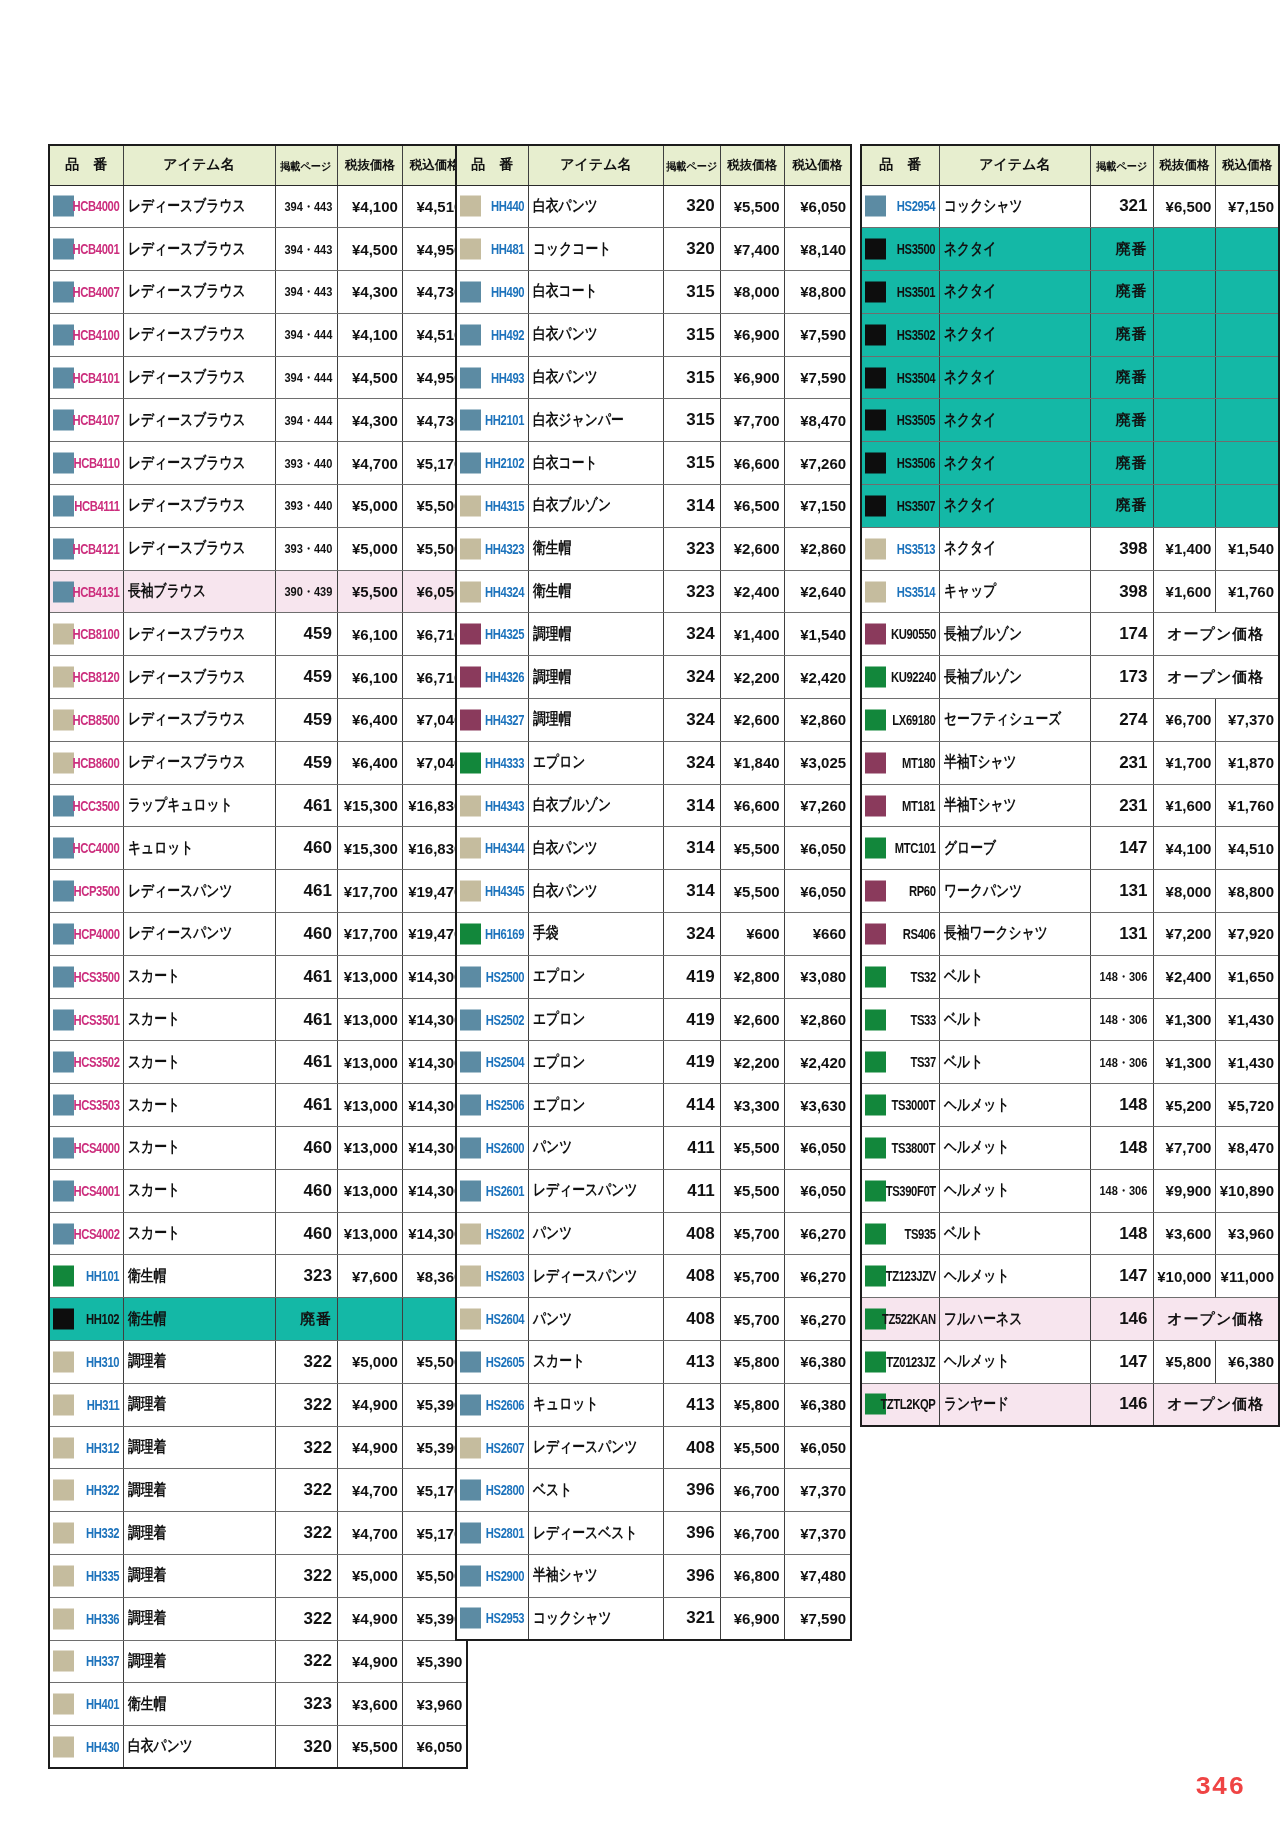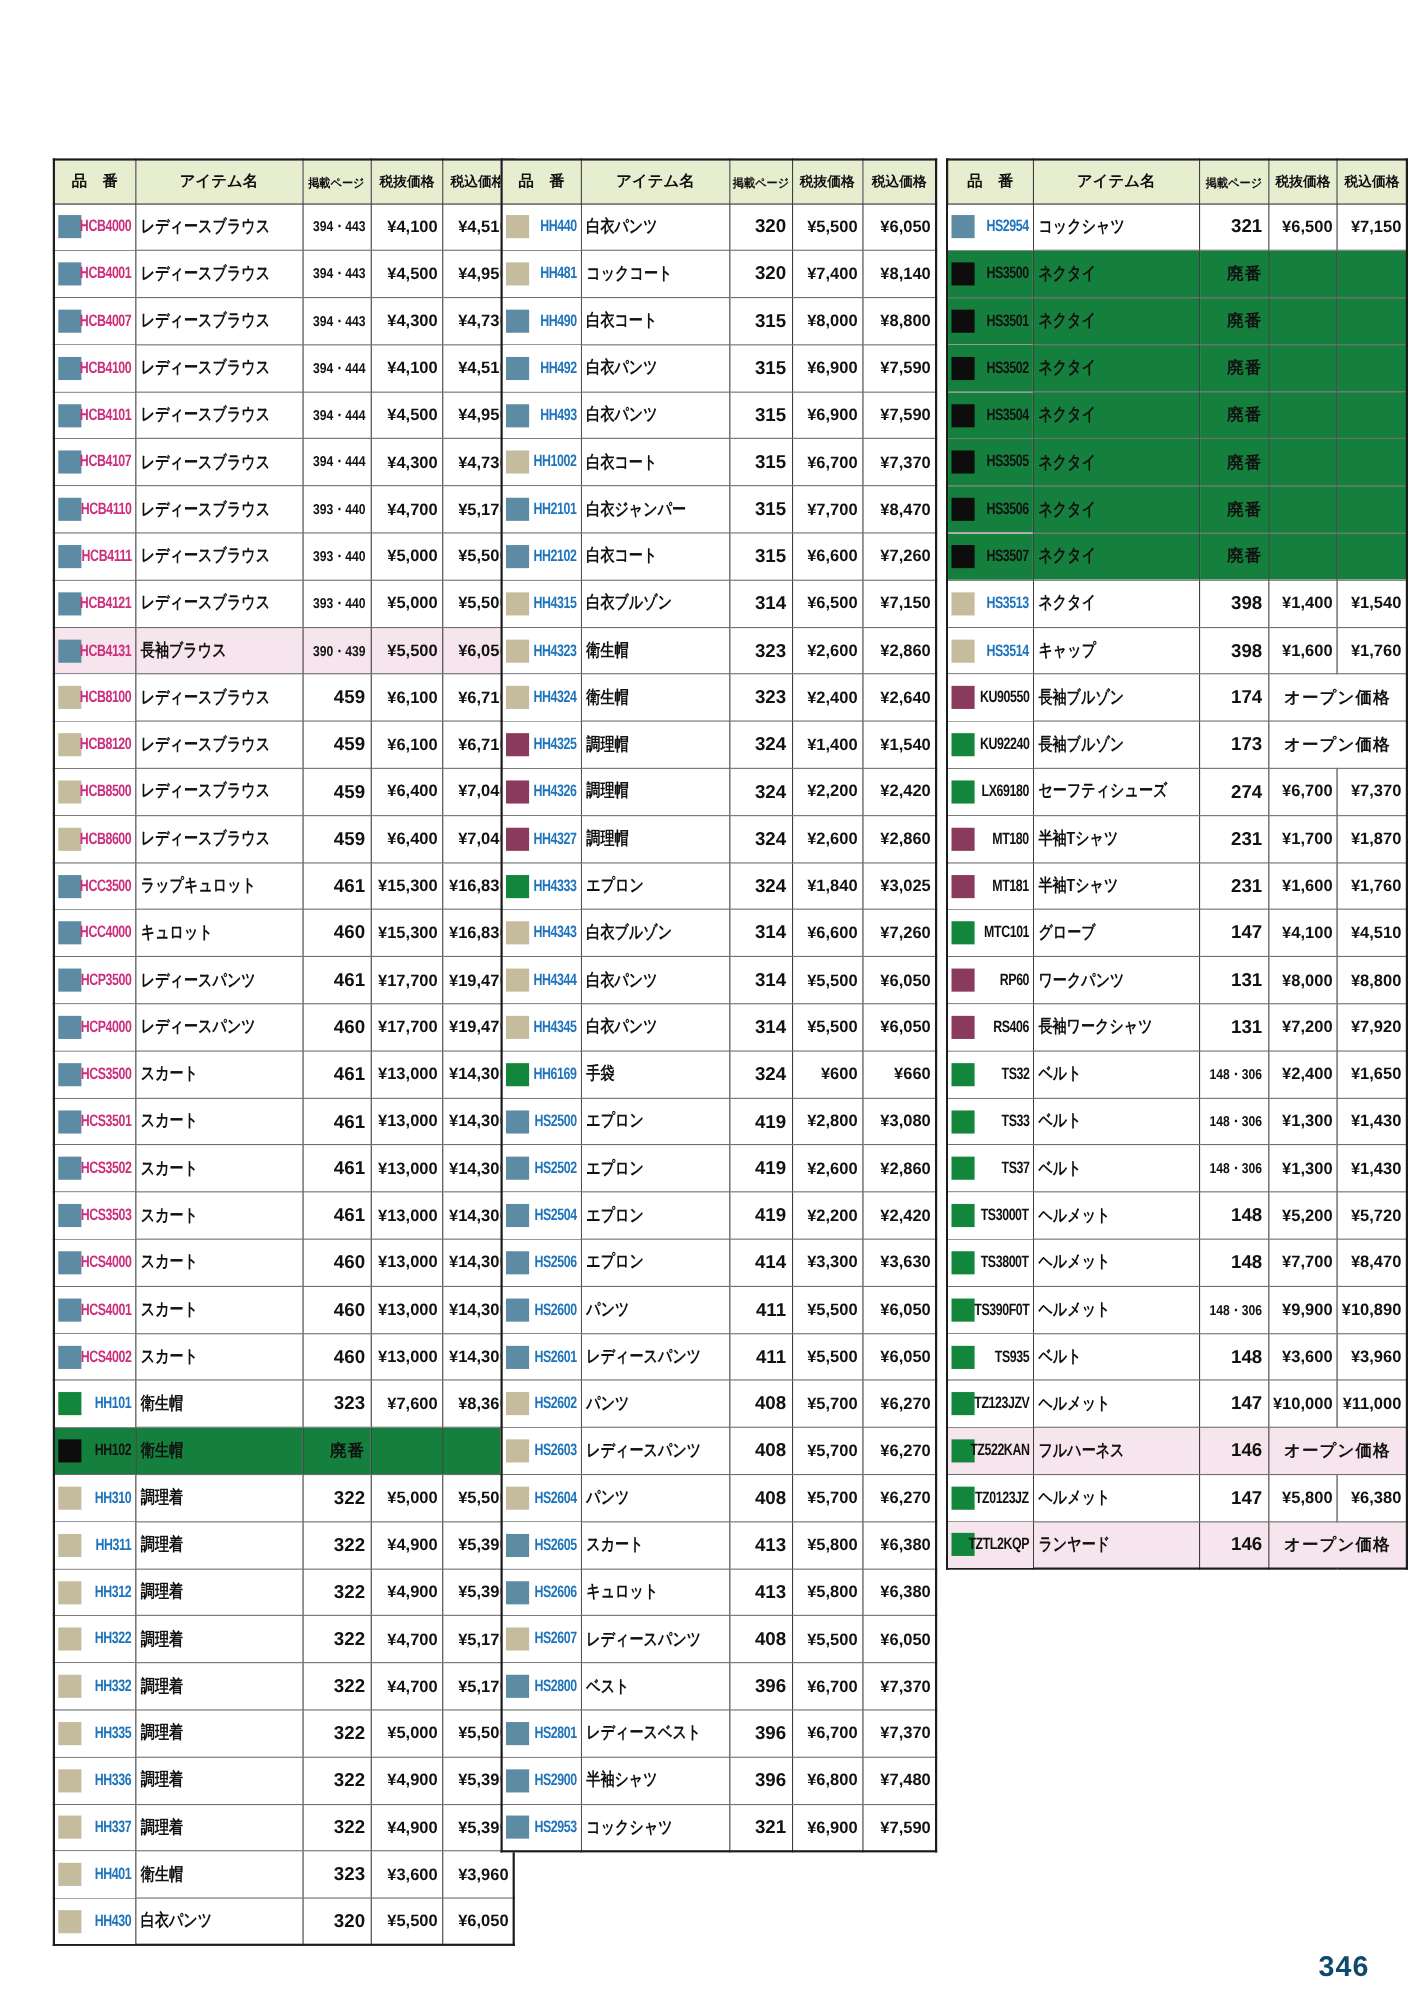"HS3500" tr.row-disc td { background: #15803d -> #14b8a6 }
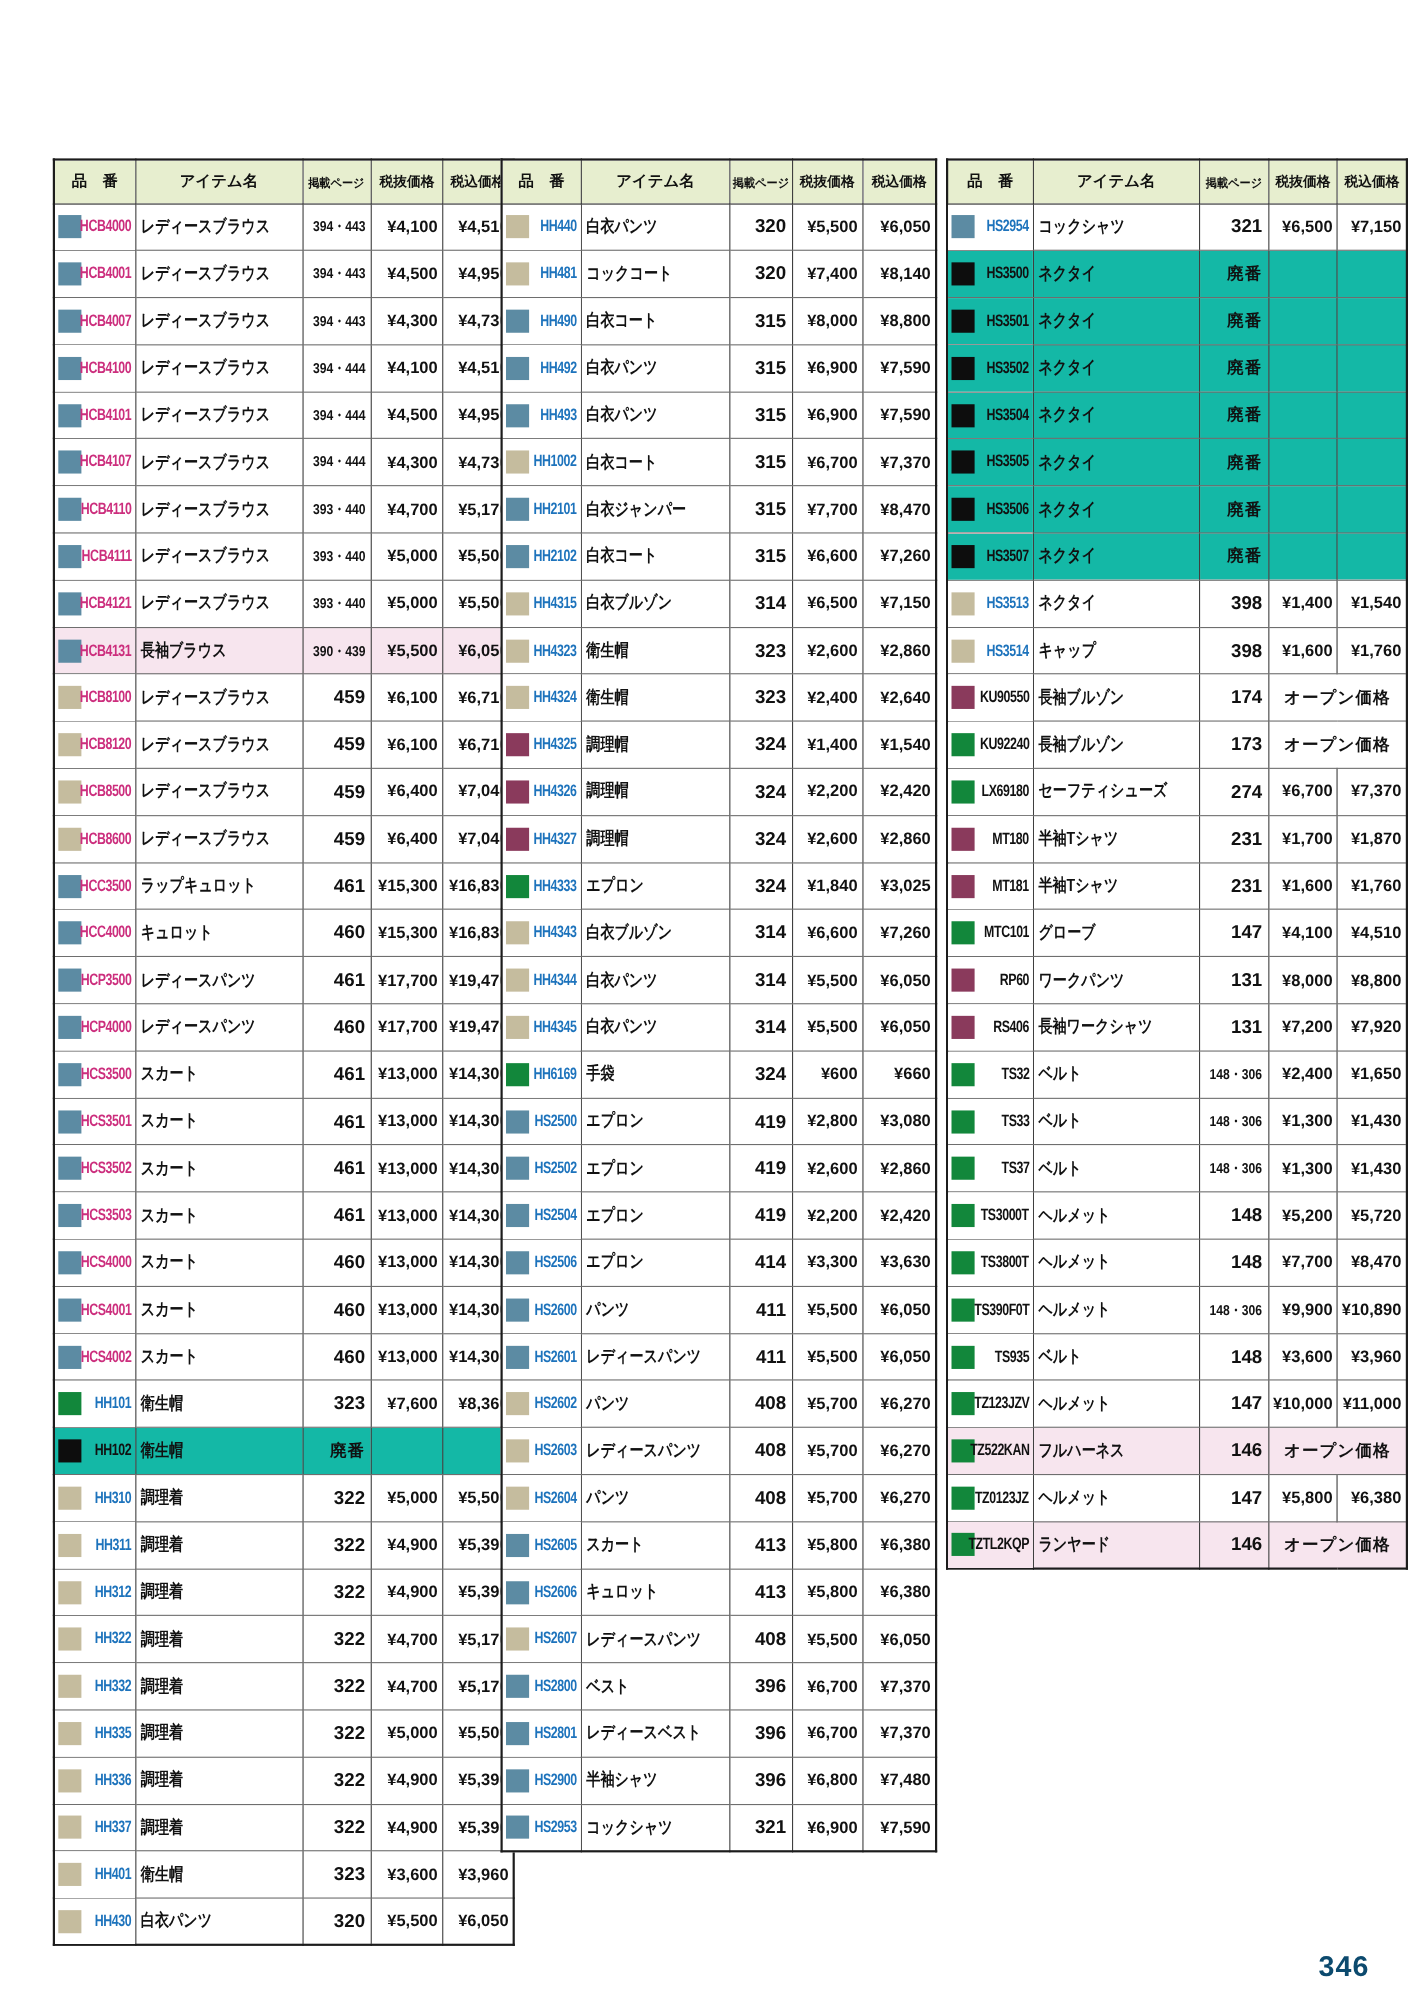"HH1002" tr { html: <tr> <td><span></span><span>HH1002</span></td> <td><span>白衣コート</span></td> <td><span>315</span></td> <td>¥6,700</td> <td>¥7,370</td> </tr> -> none }
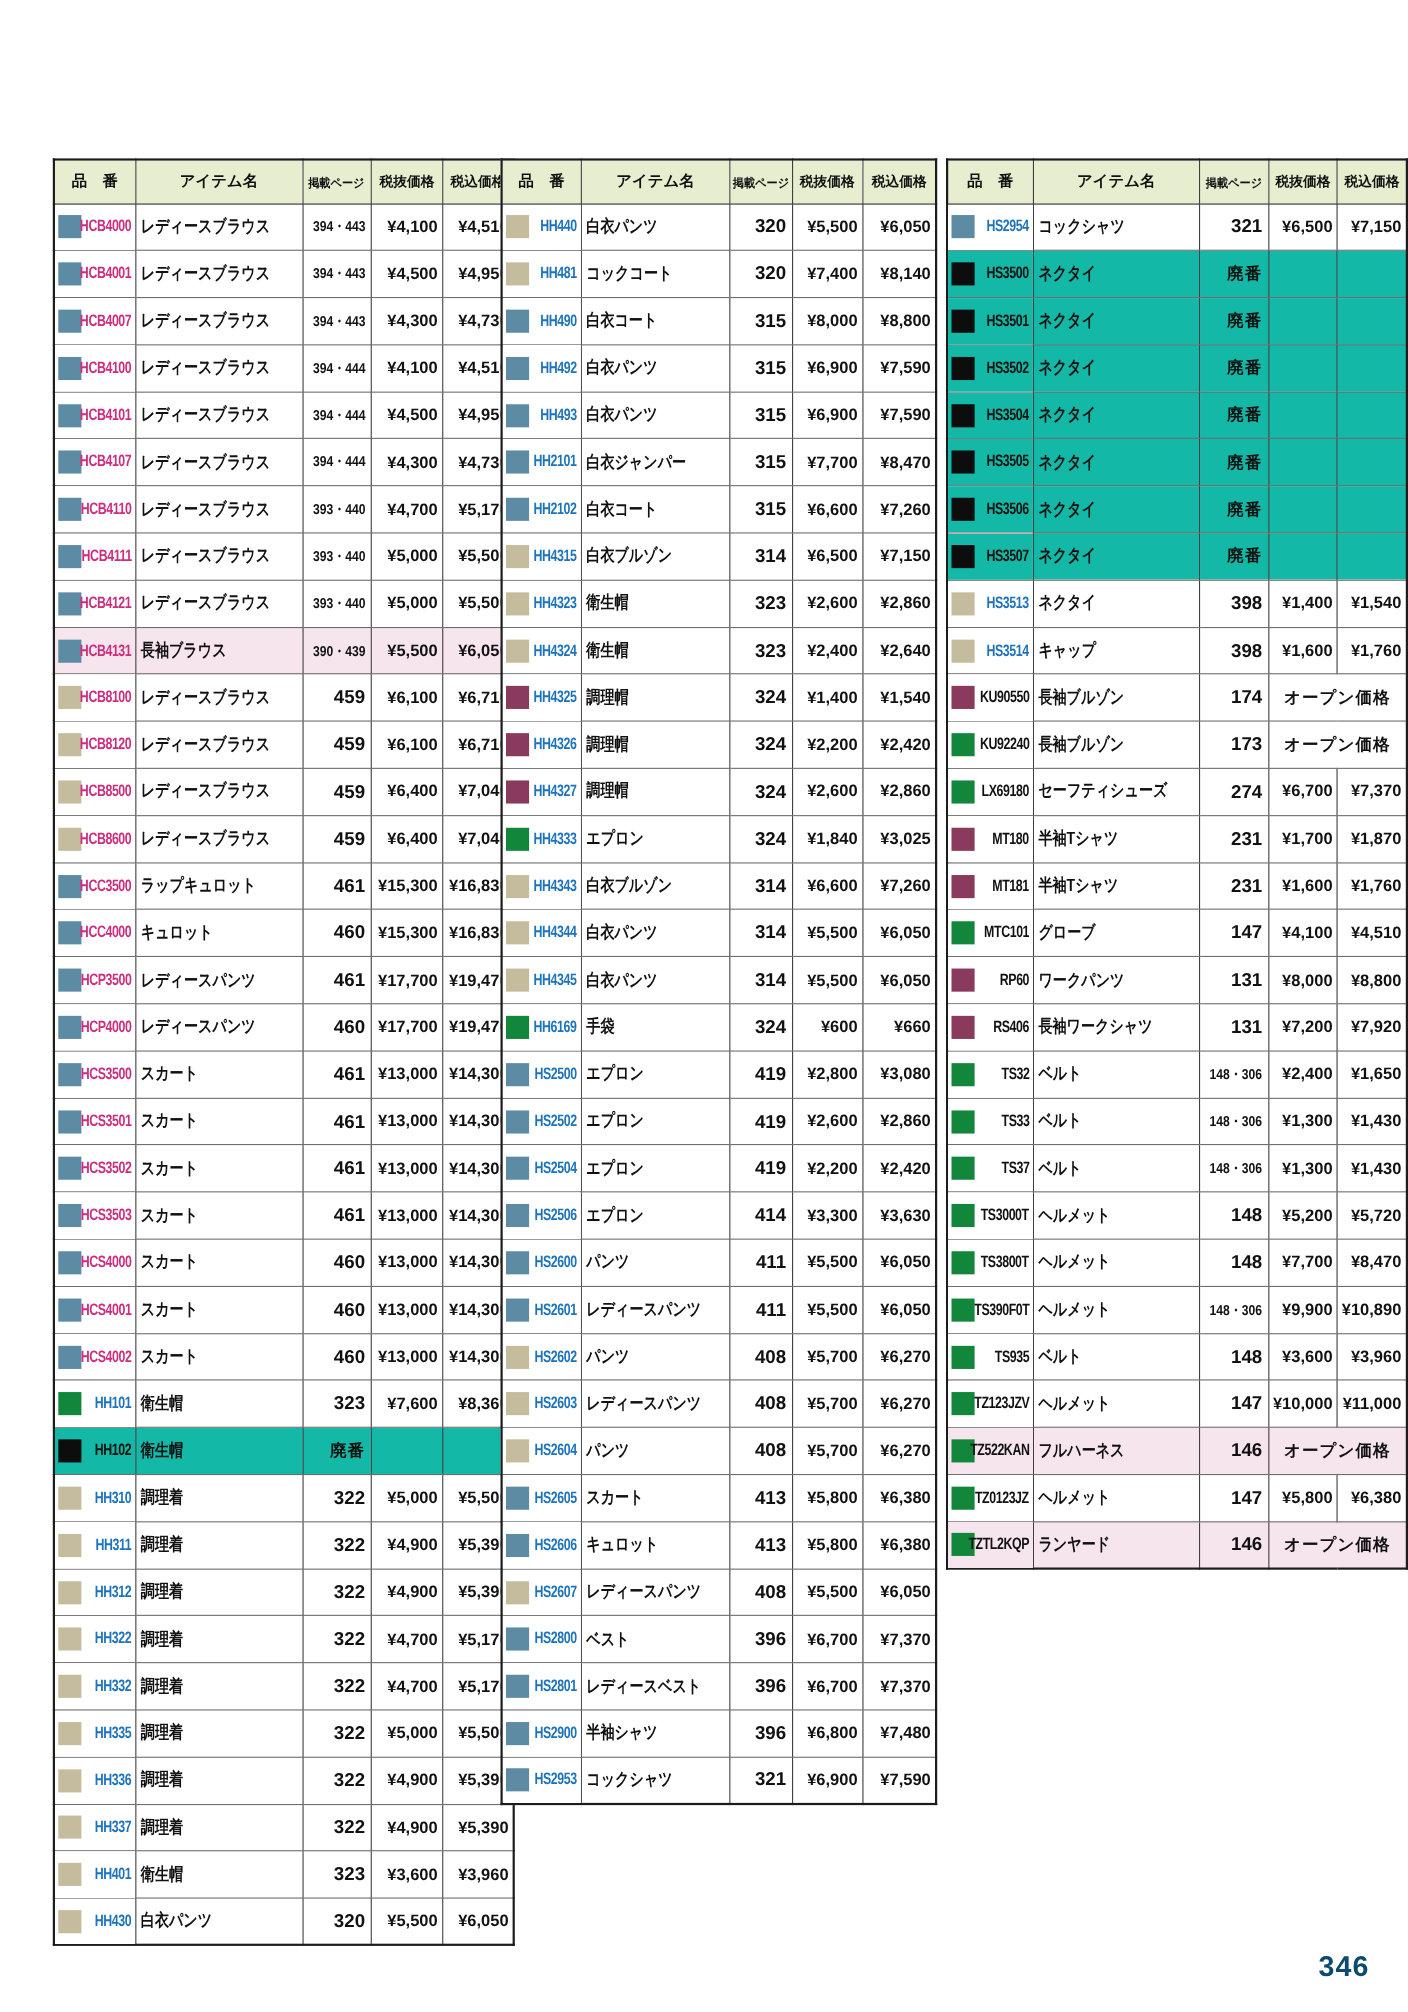"346" .page-number { color: #0c4a6e -> #ef4444; font-family: none -> Liberation Mono, monospace }
